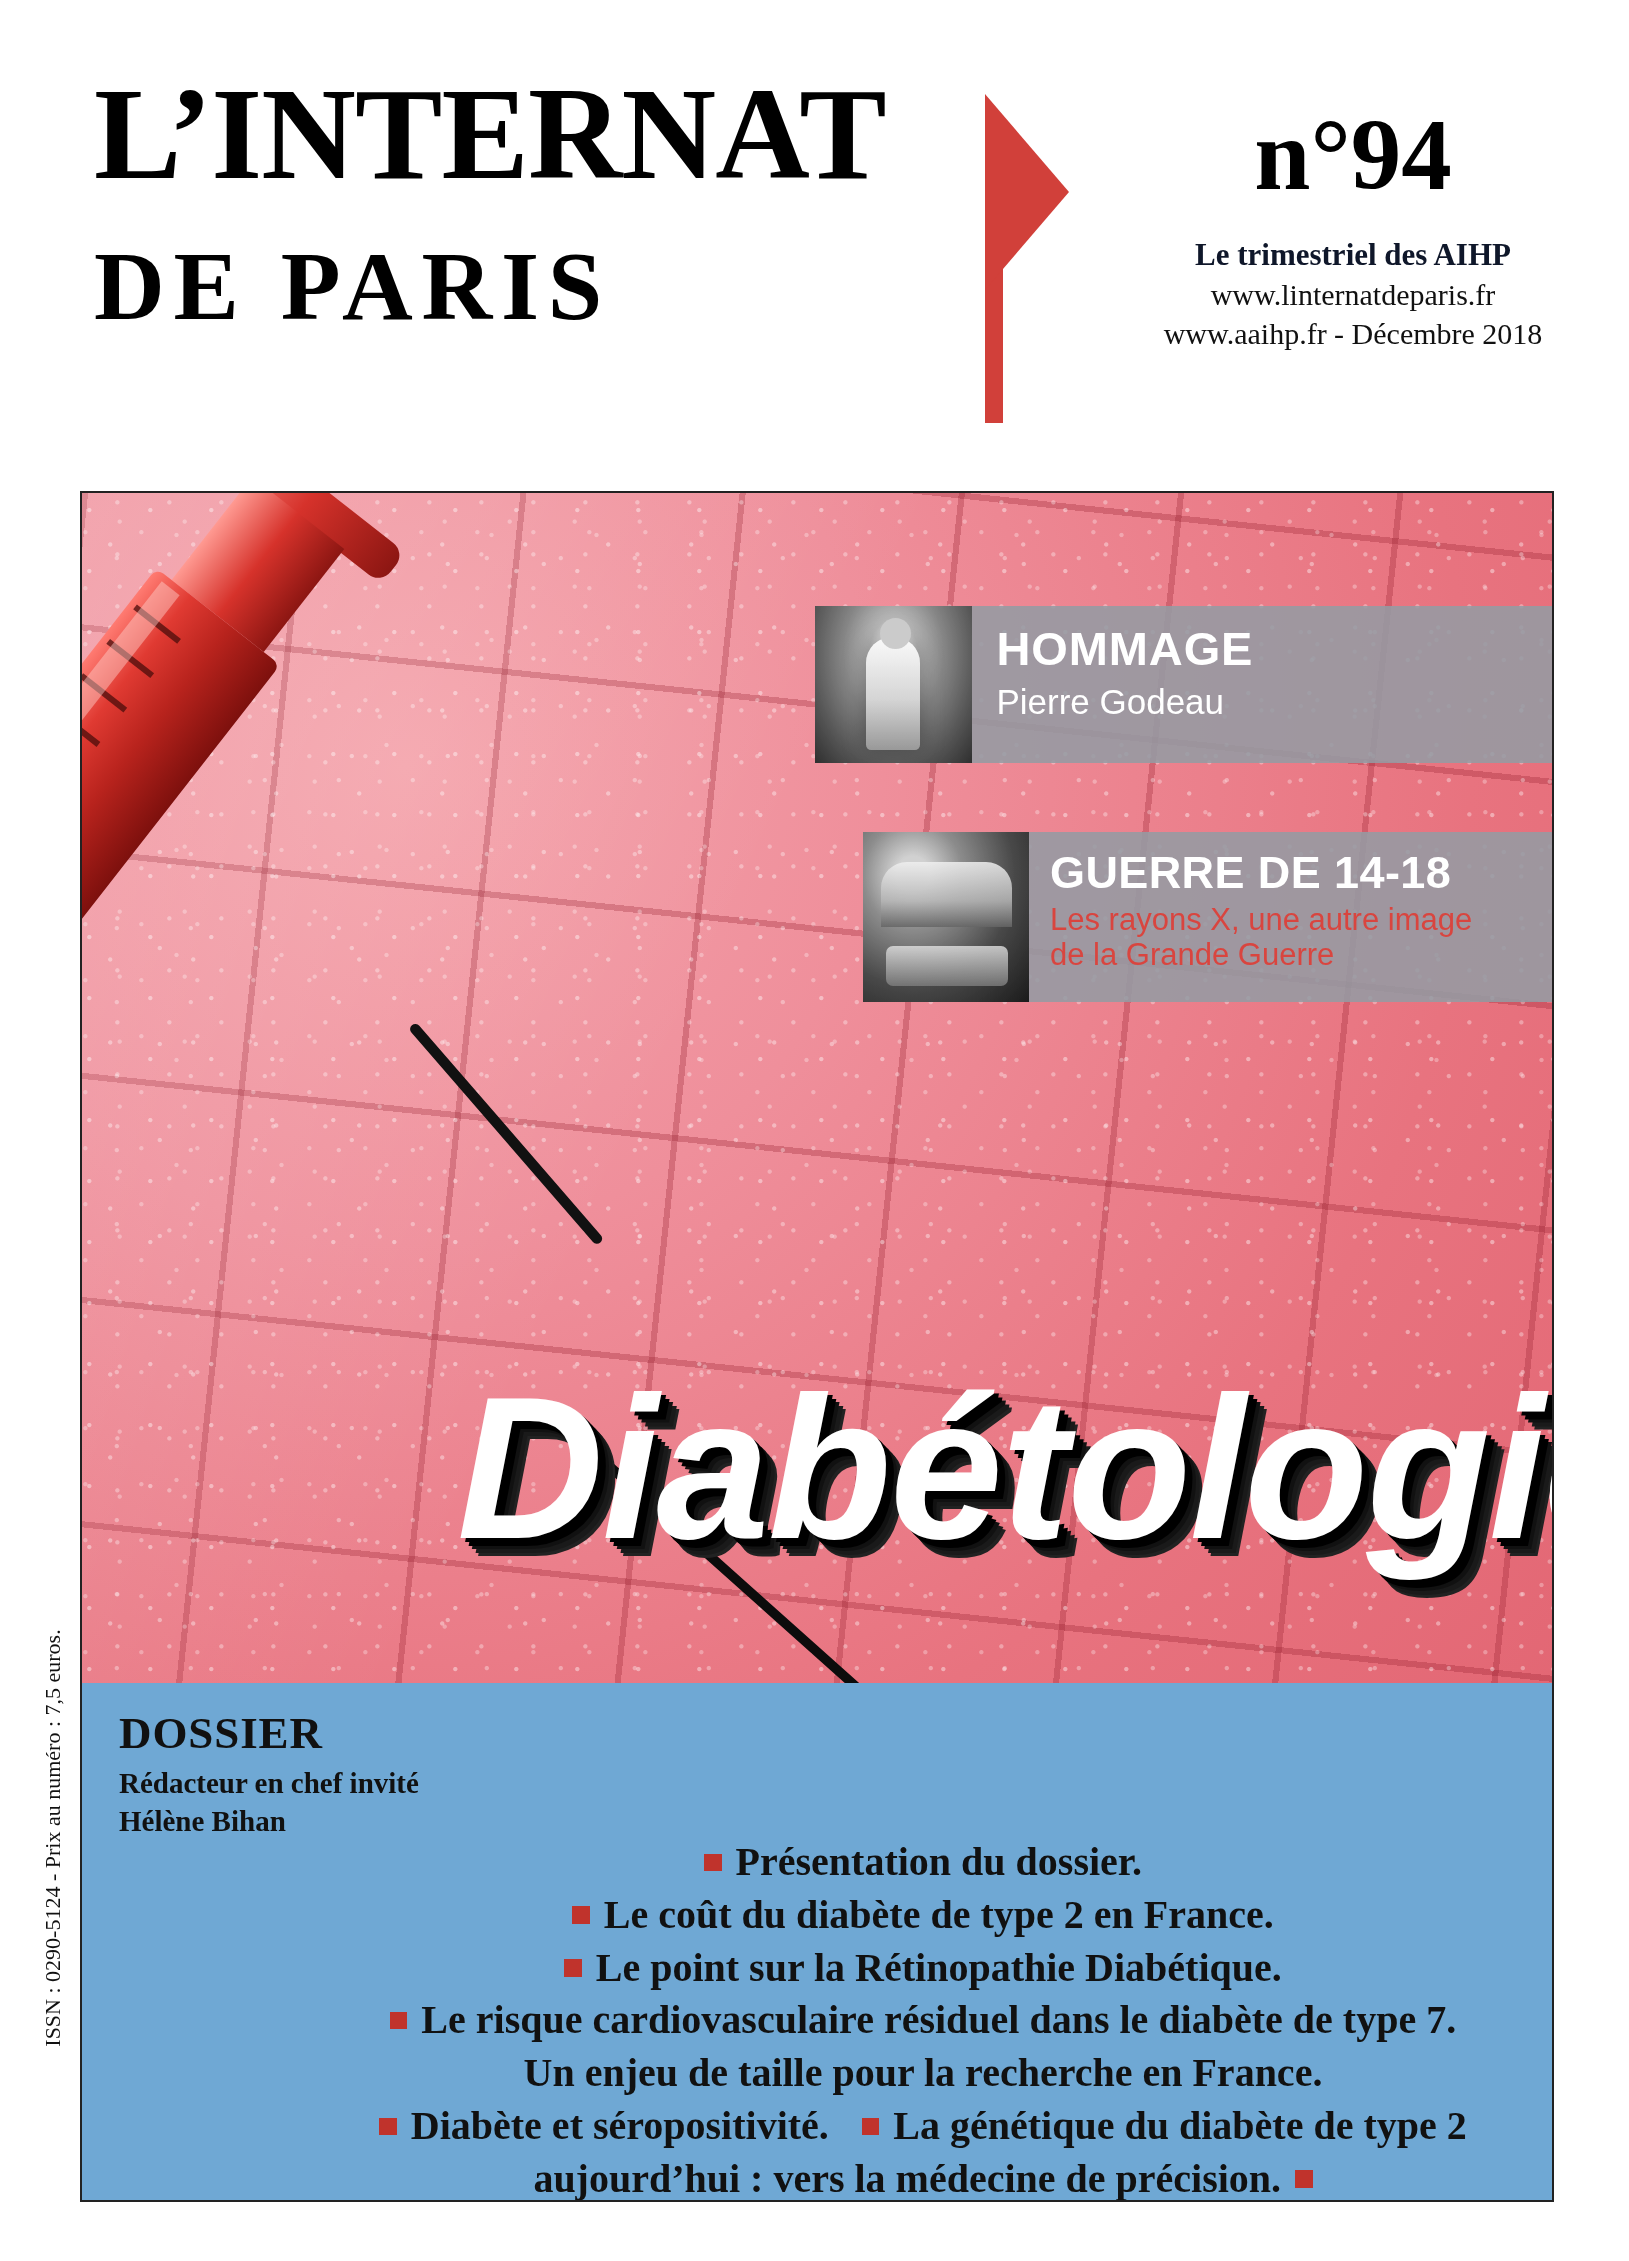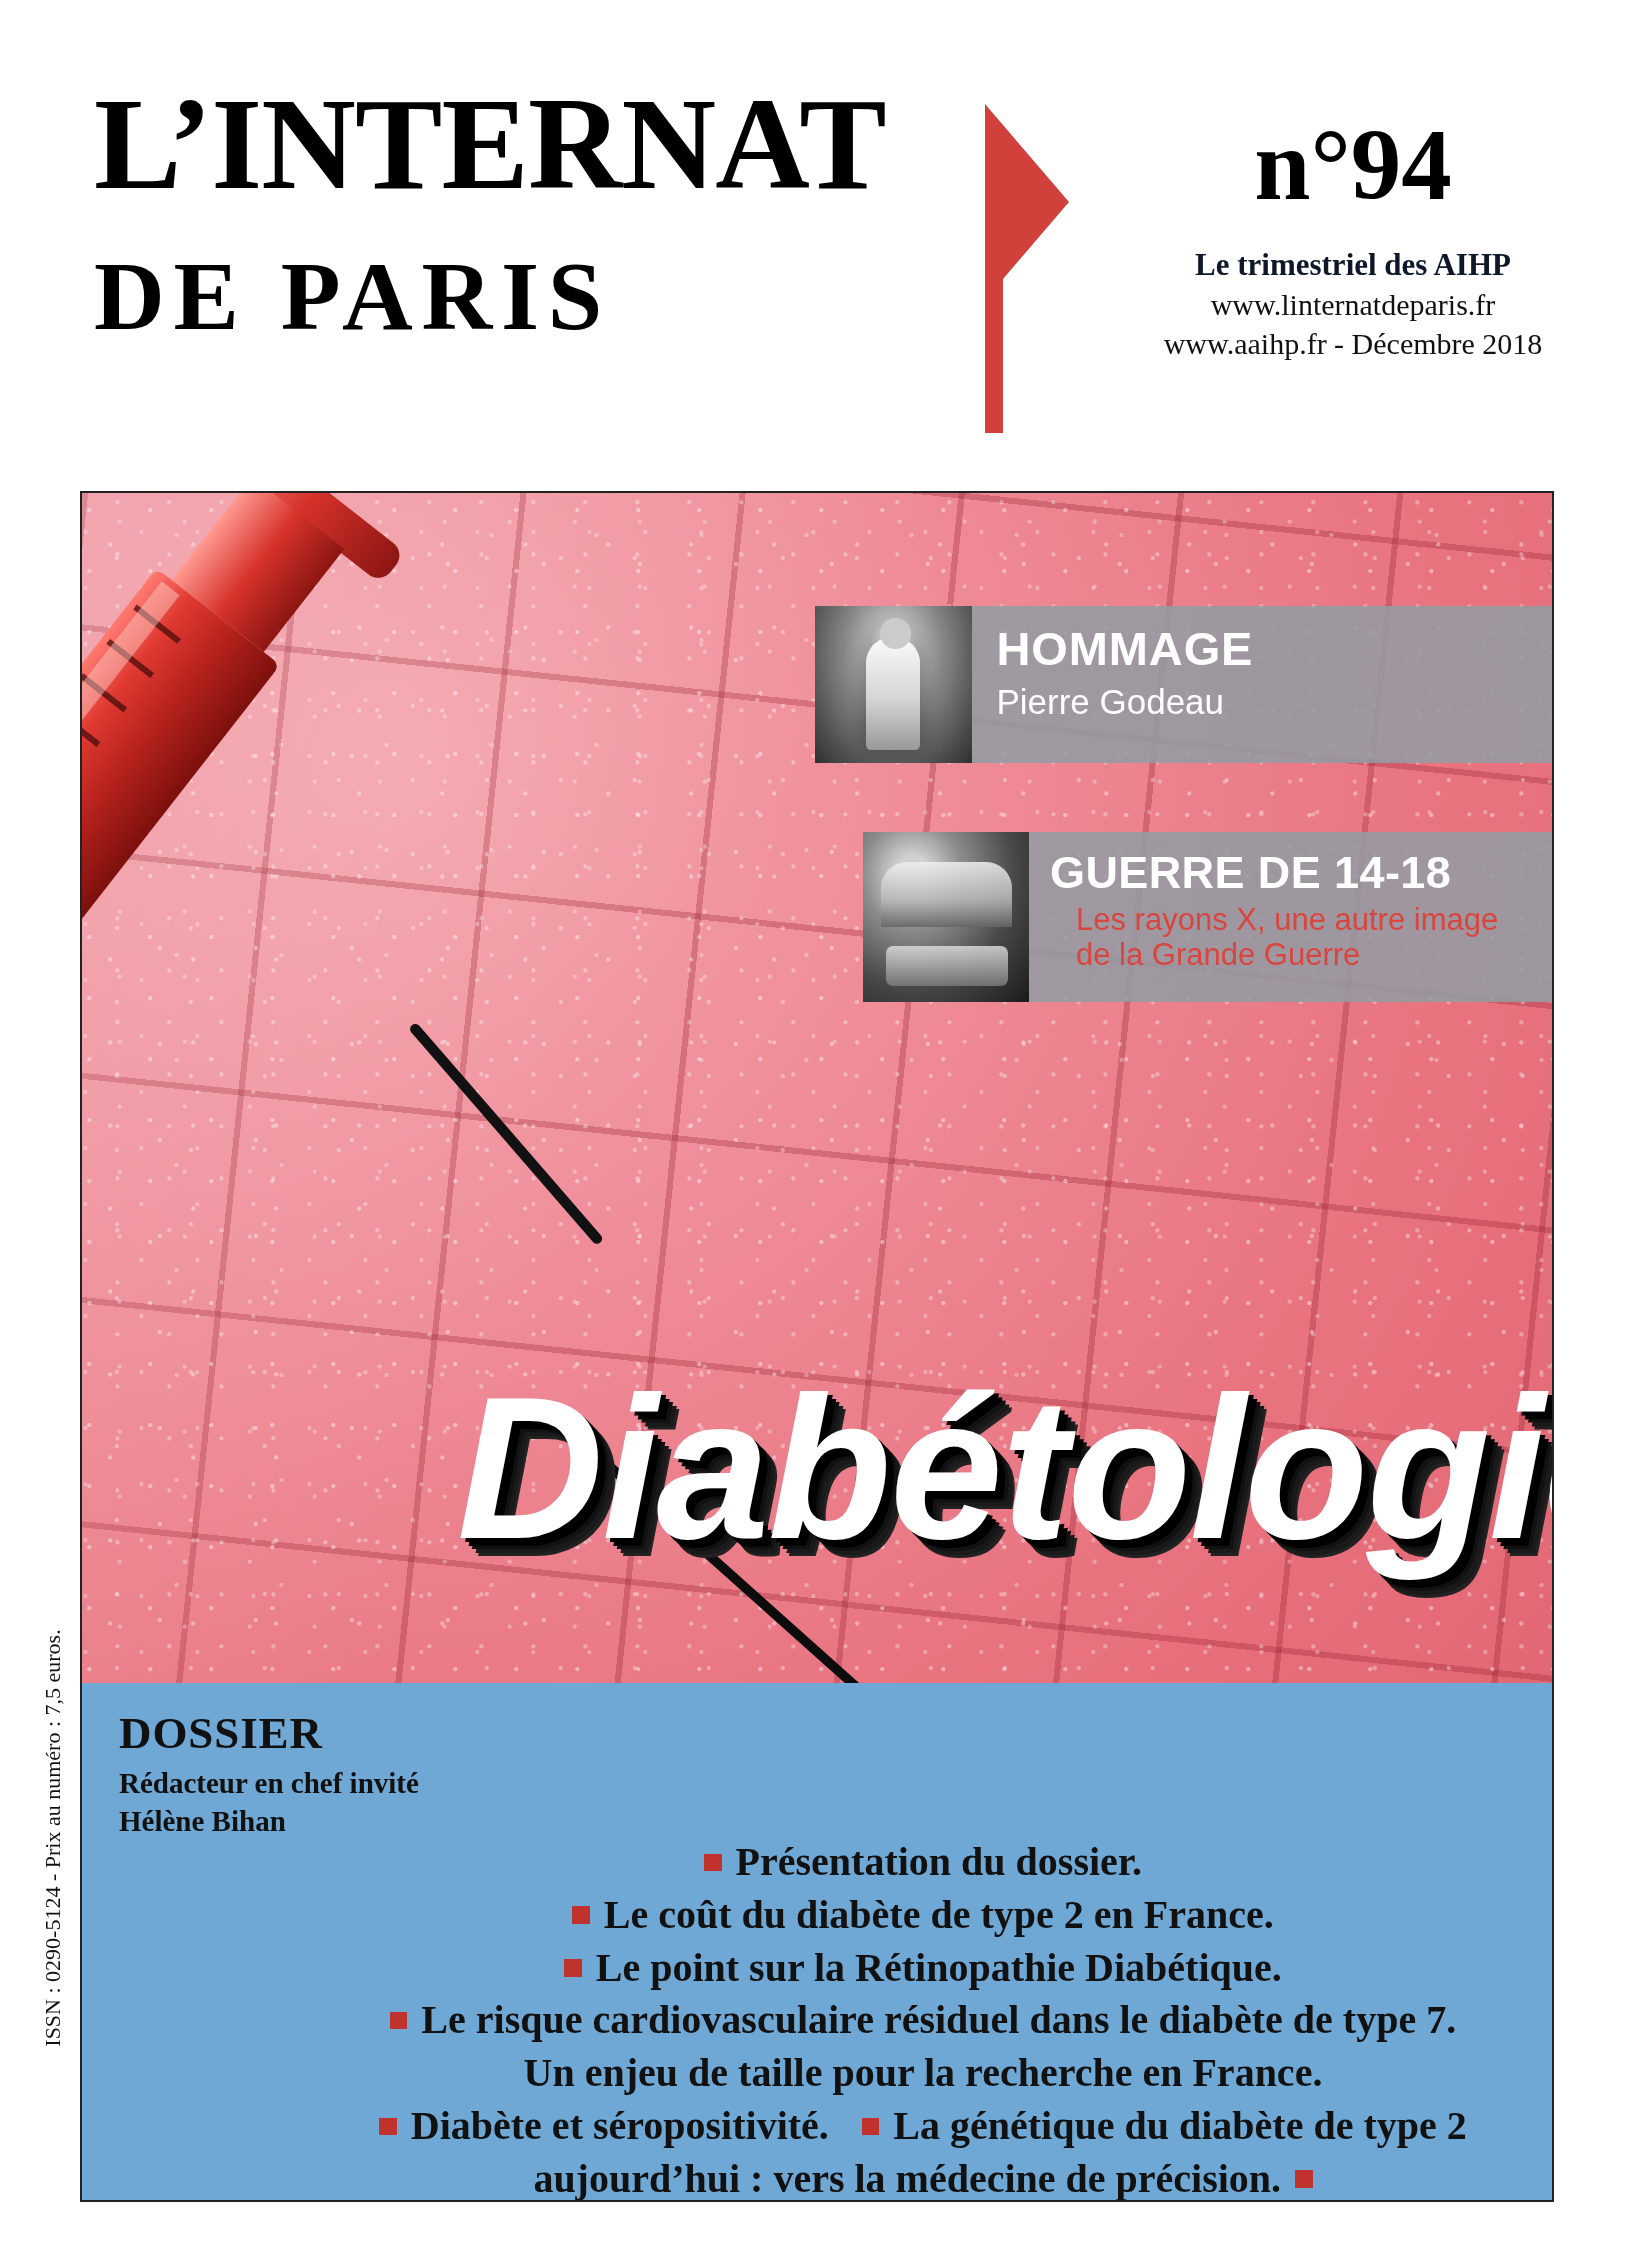"L’INTERNAT" #masthead { top: 10px -> 0 }
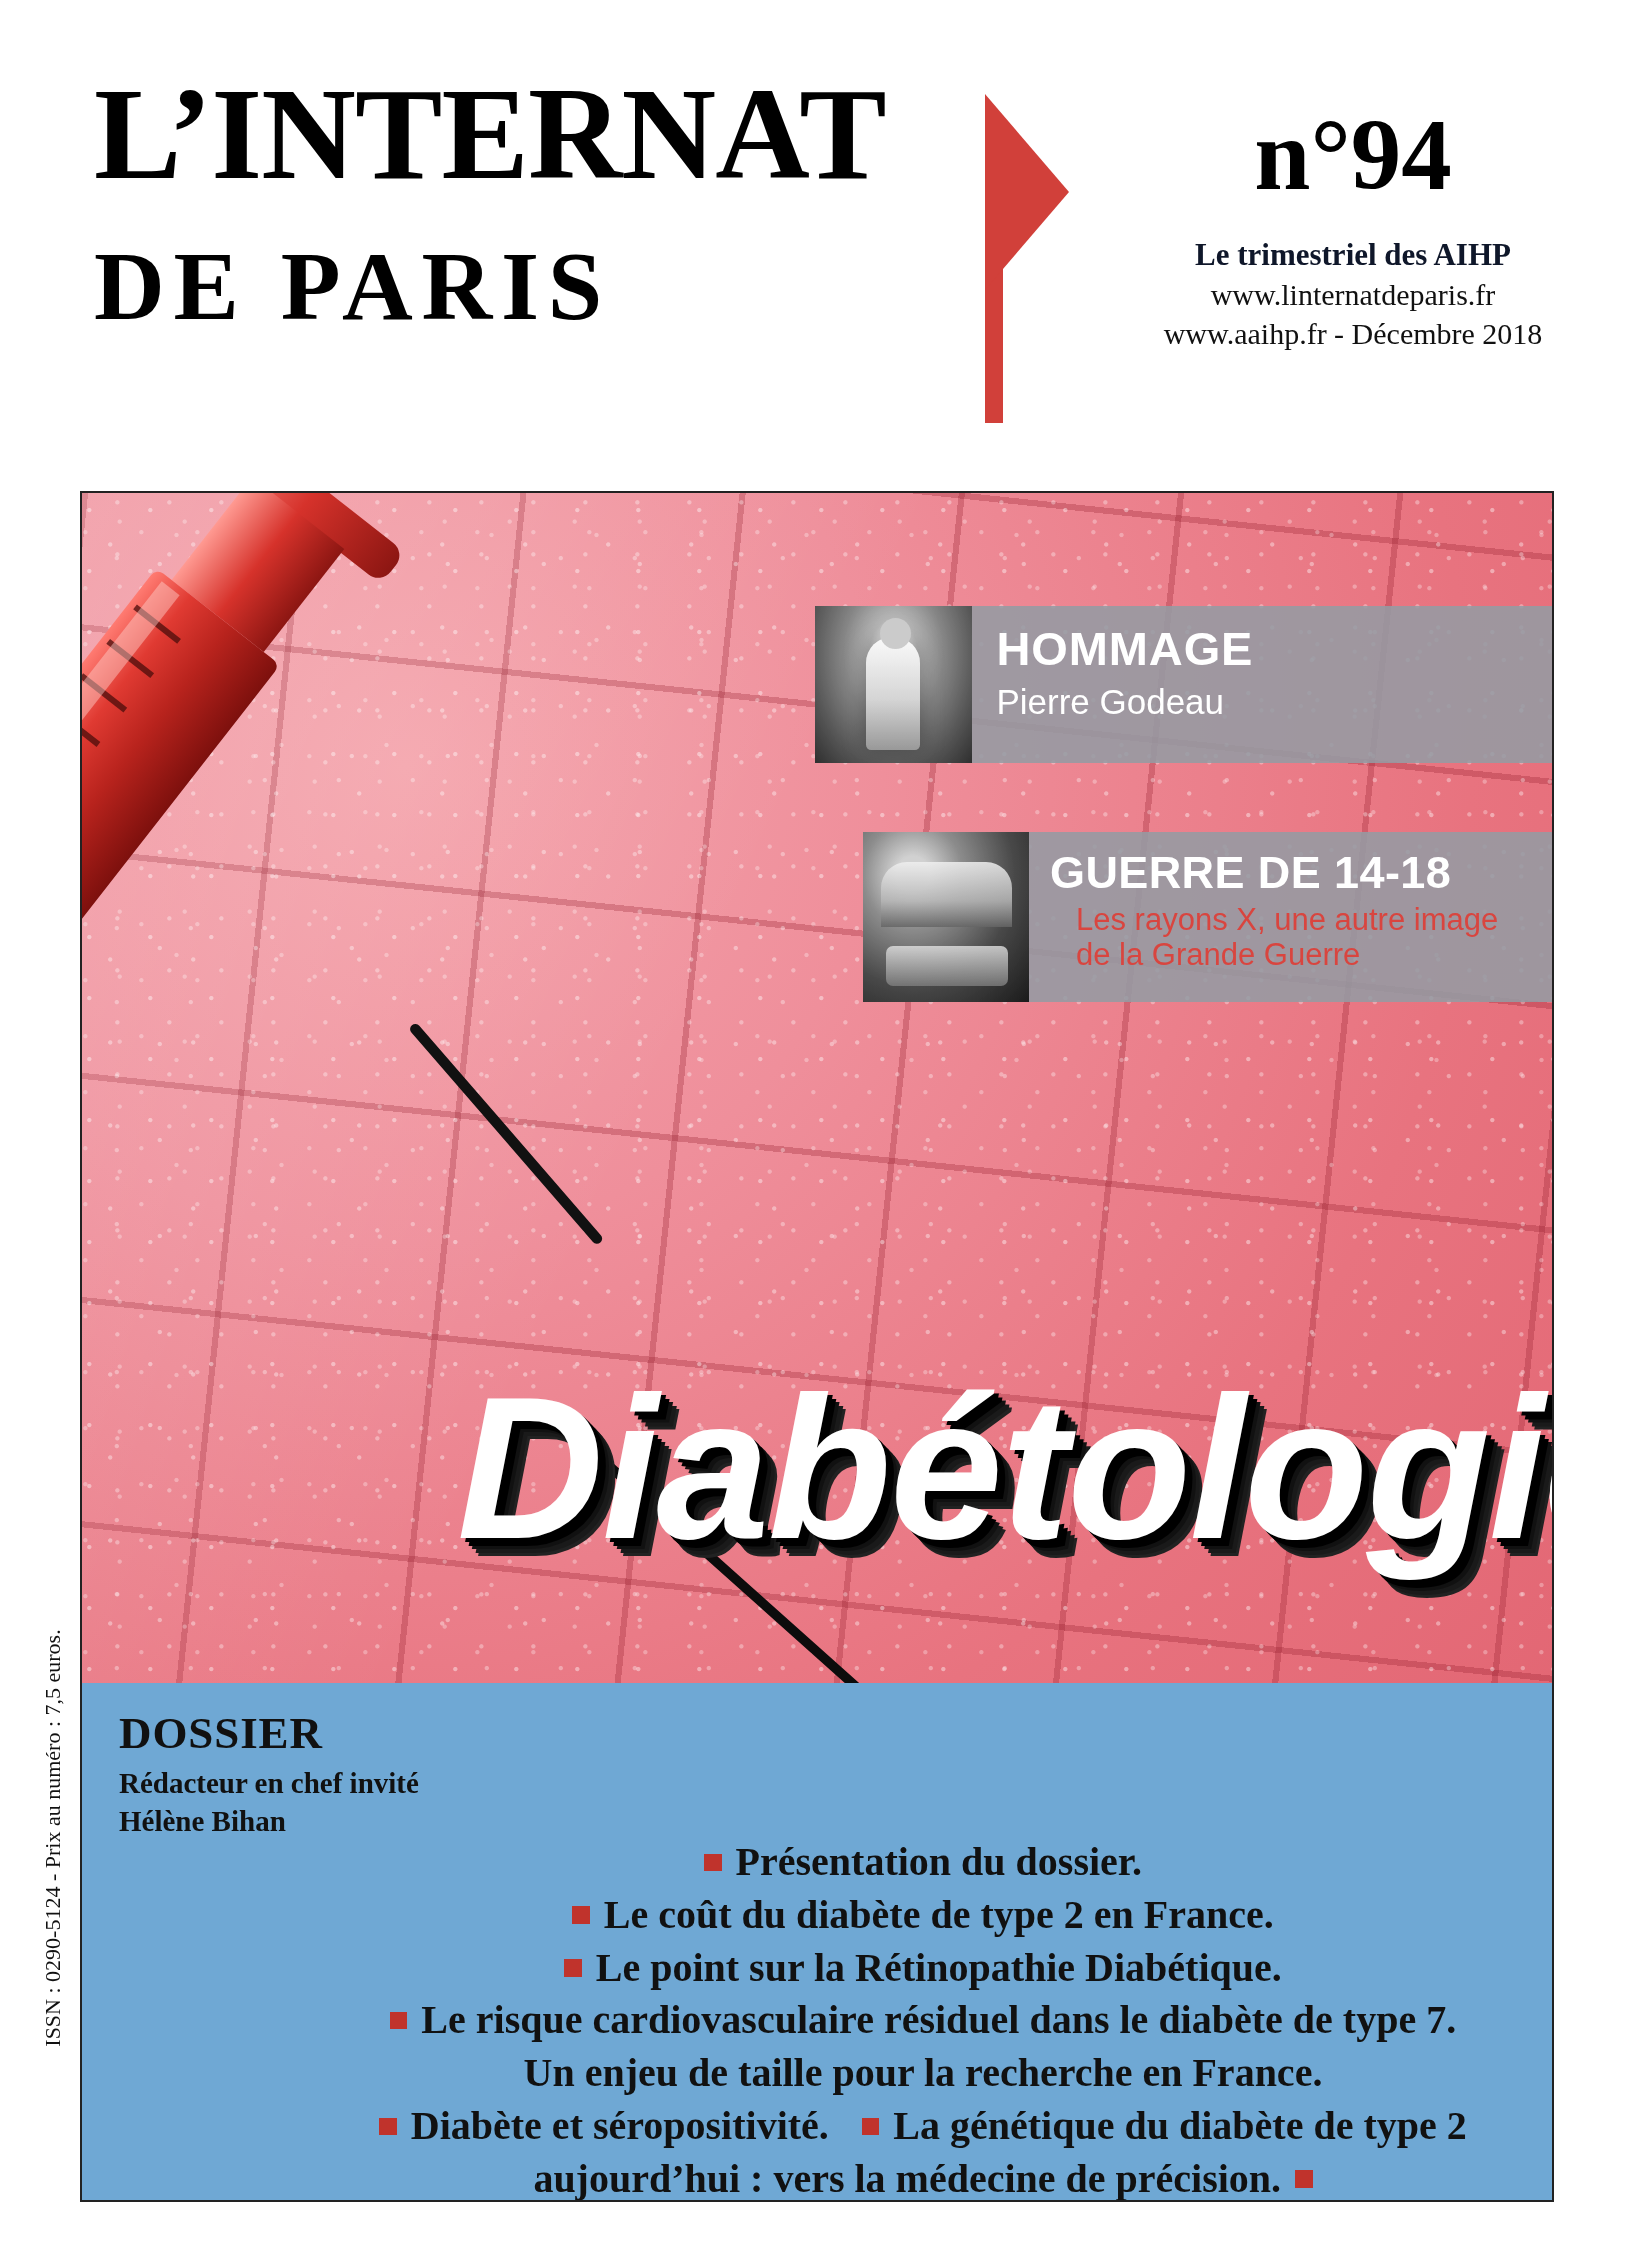"Les rayons X, une autre" #guerre-sub { margin-left: 26px -> none }
